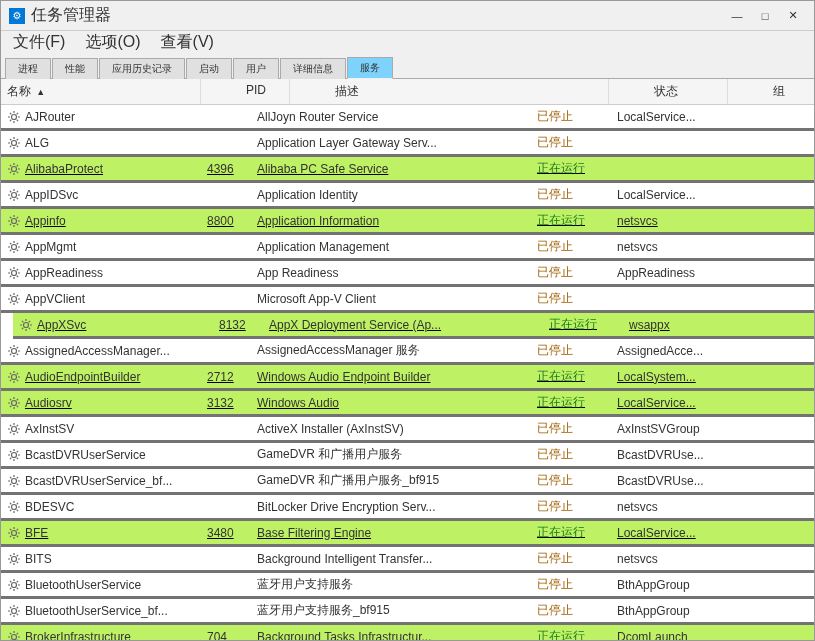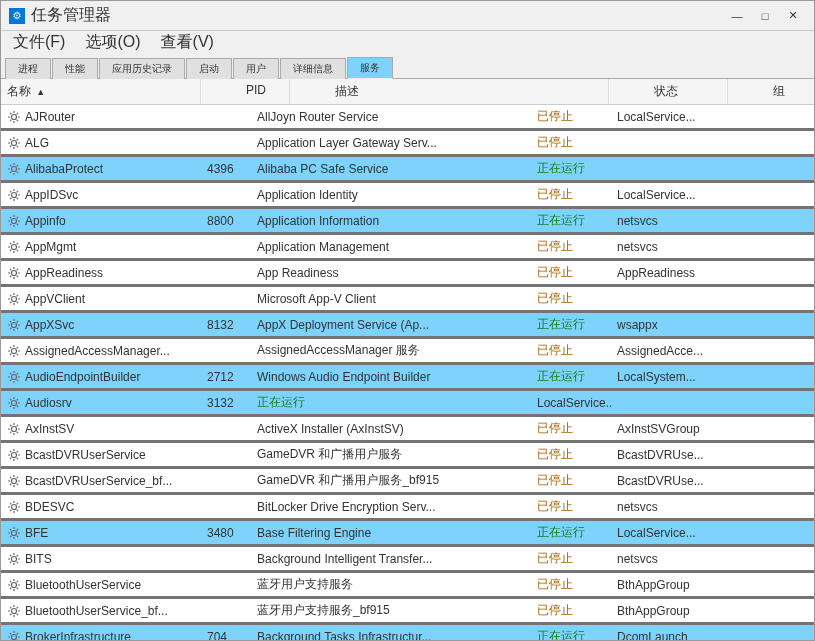"AlibabaProtect" .table-row.running { background: #7dd3fc -> #bef264; text-decoration: none -> underline }
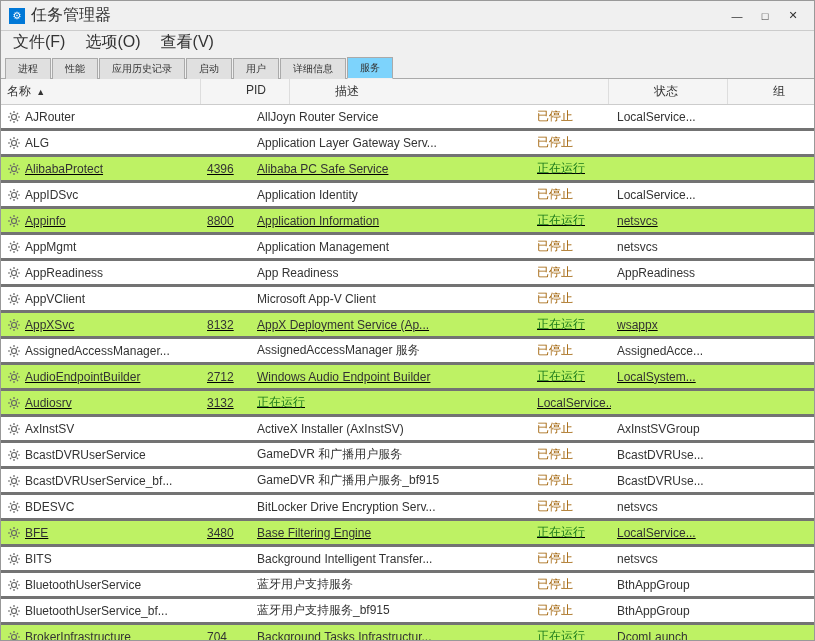"AppXSvc" .row-highlight { margin-left: none -> 12px }
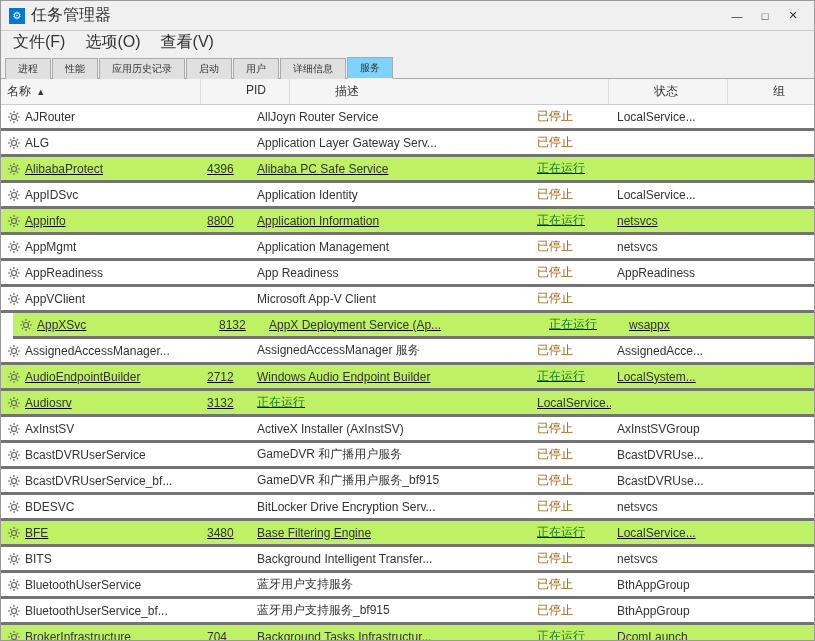"Windows Audio" div.cell { html: none -> <div>Windows Audio</div> }
